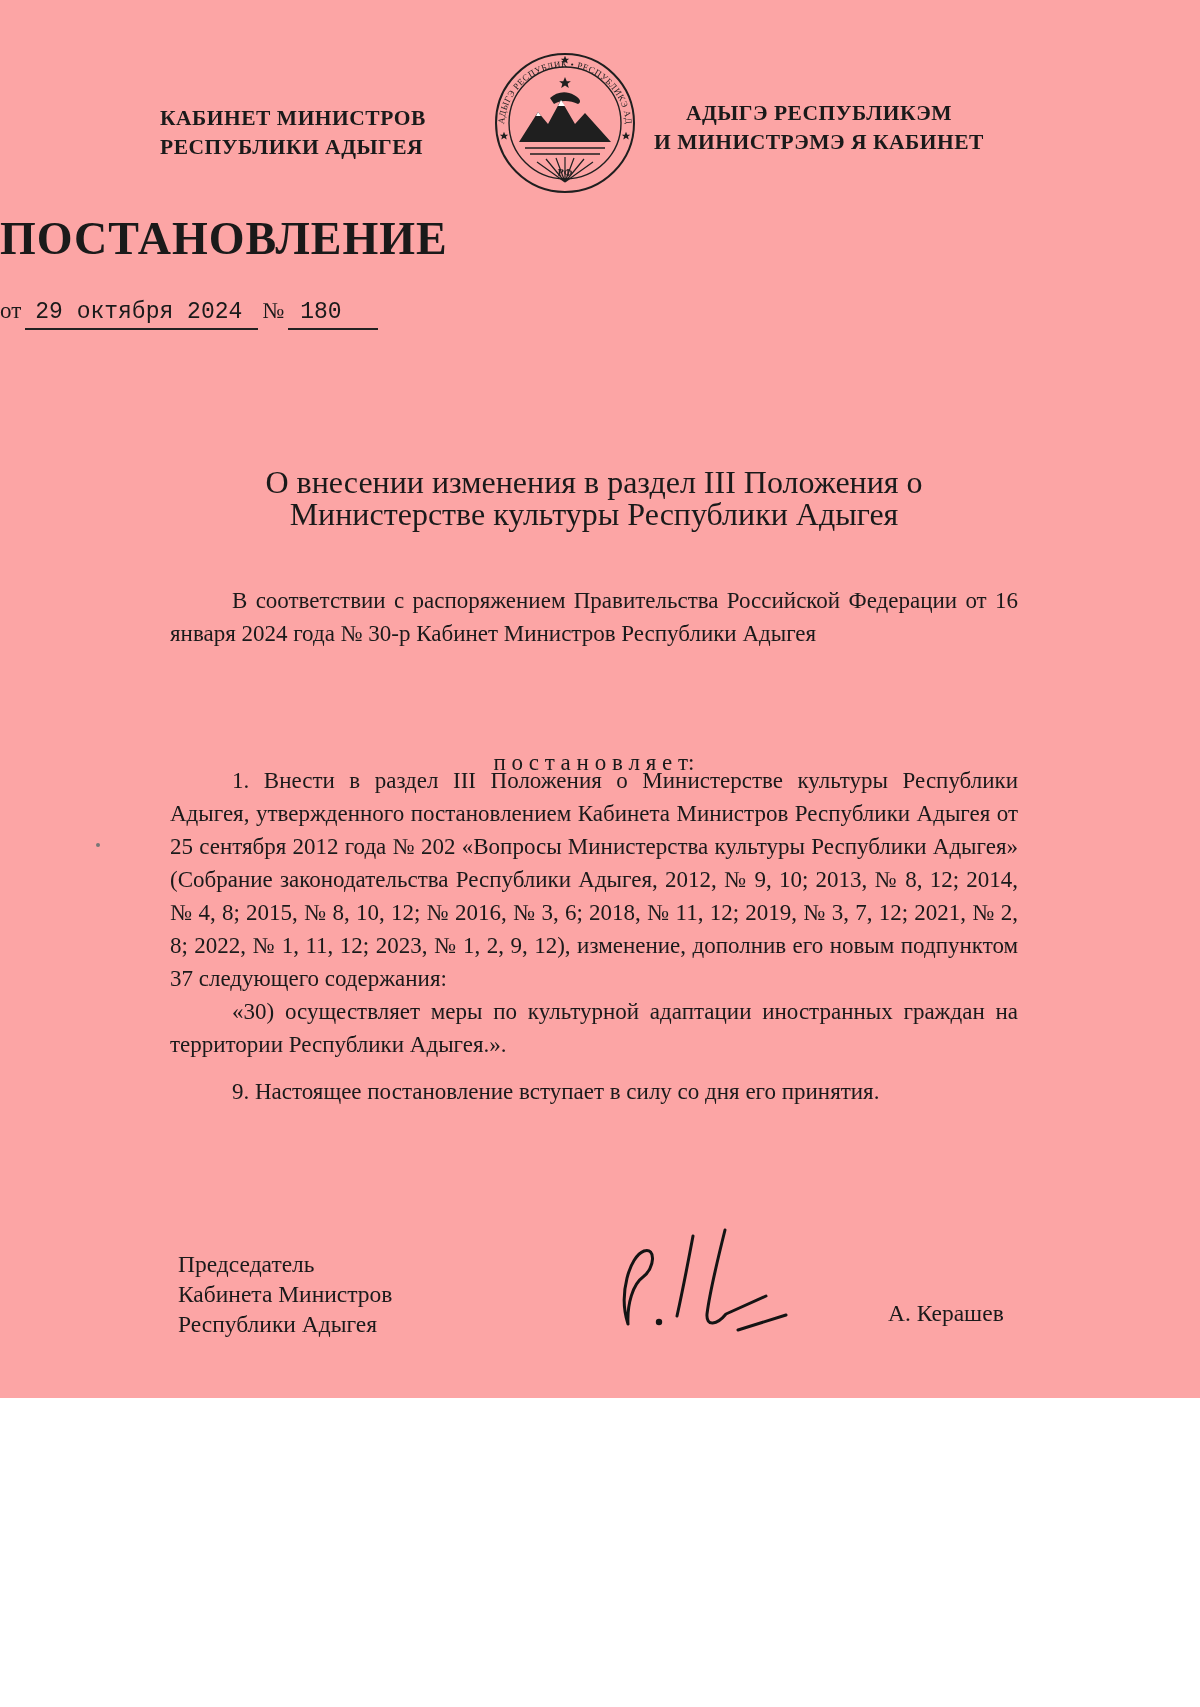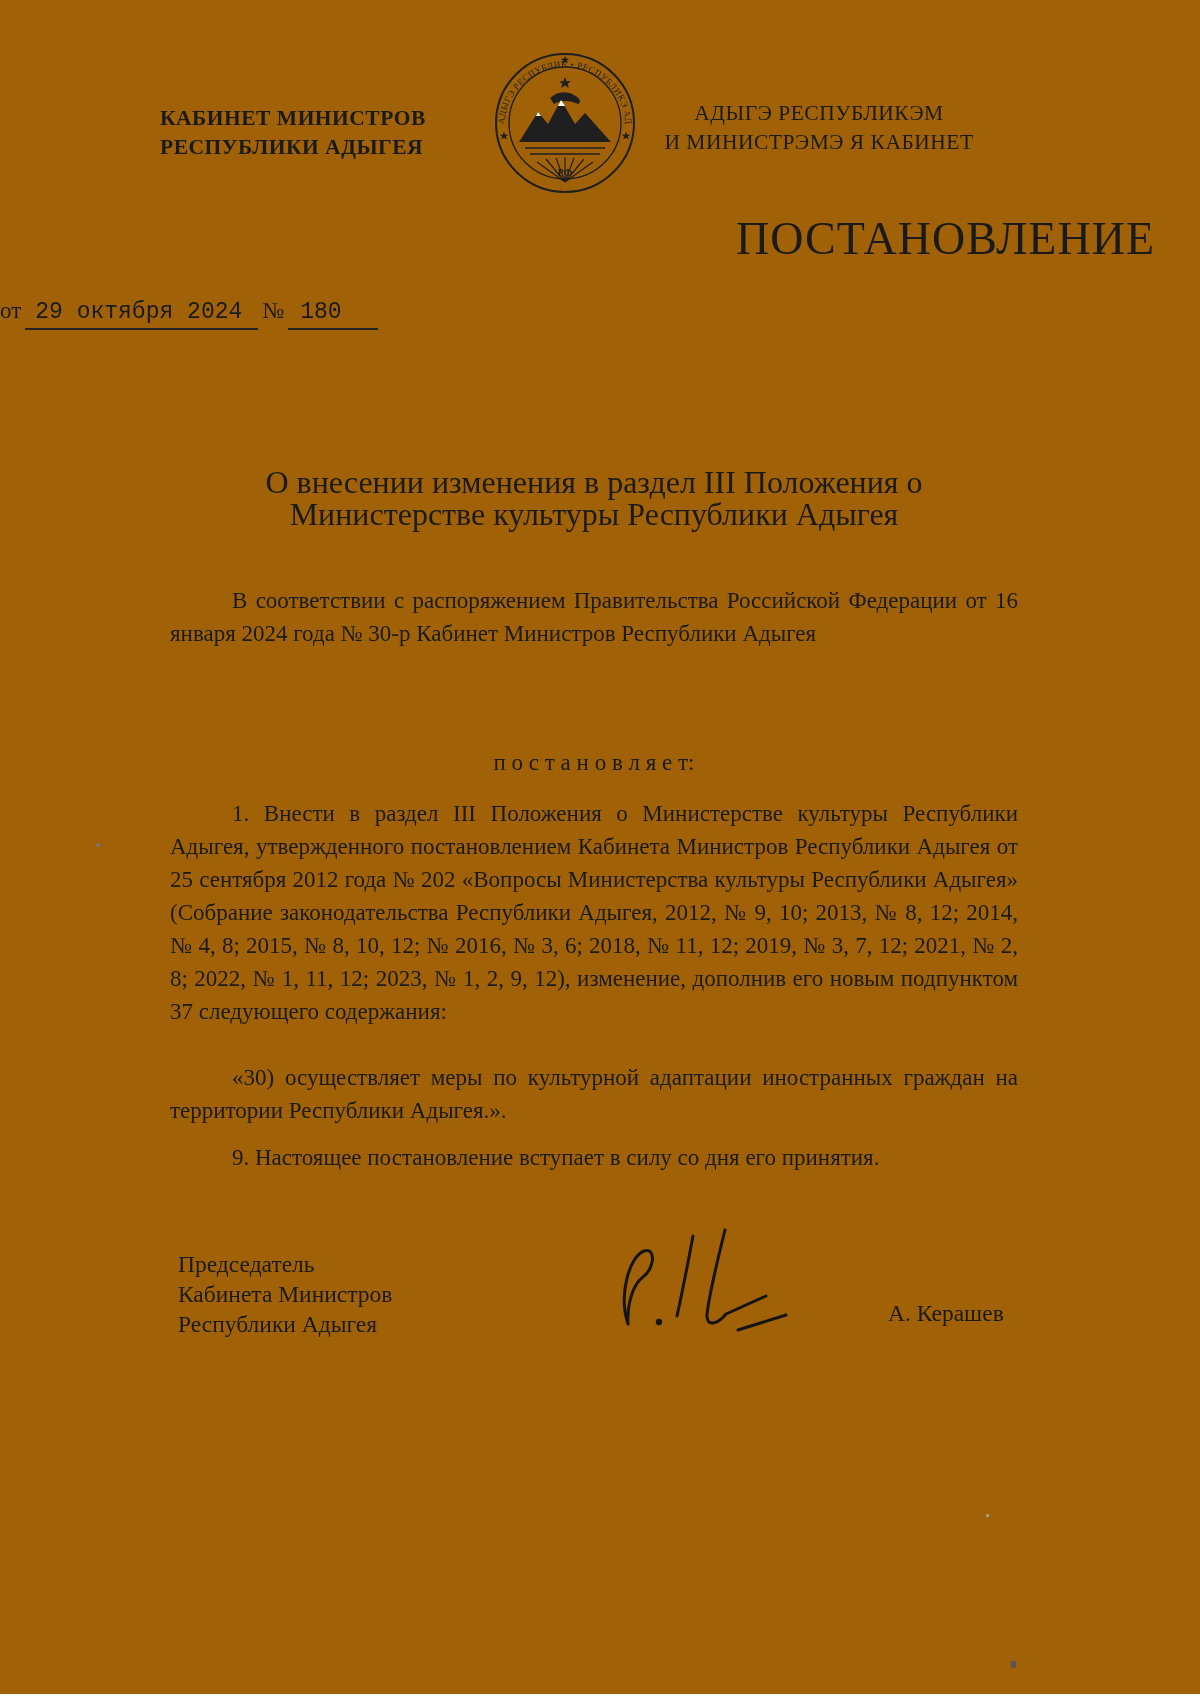"КАБИНЕТ МИНИСТРОВ" .page { background: #a16207 -> #fca5a5; height: 1694px -> 1398px }
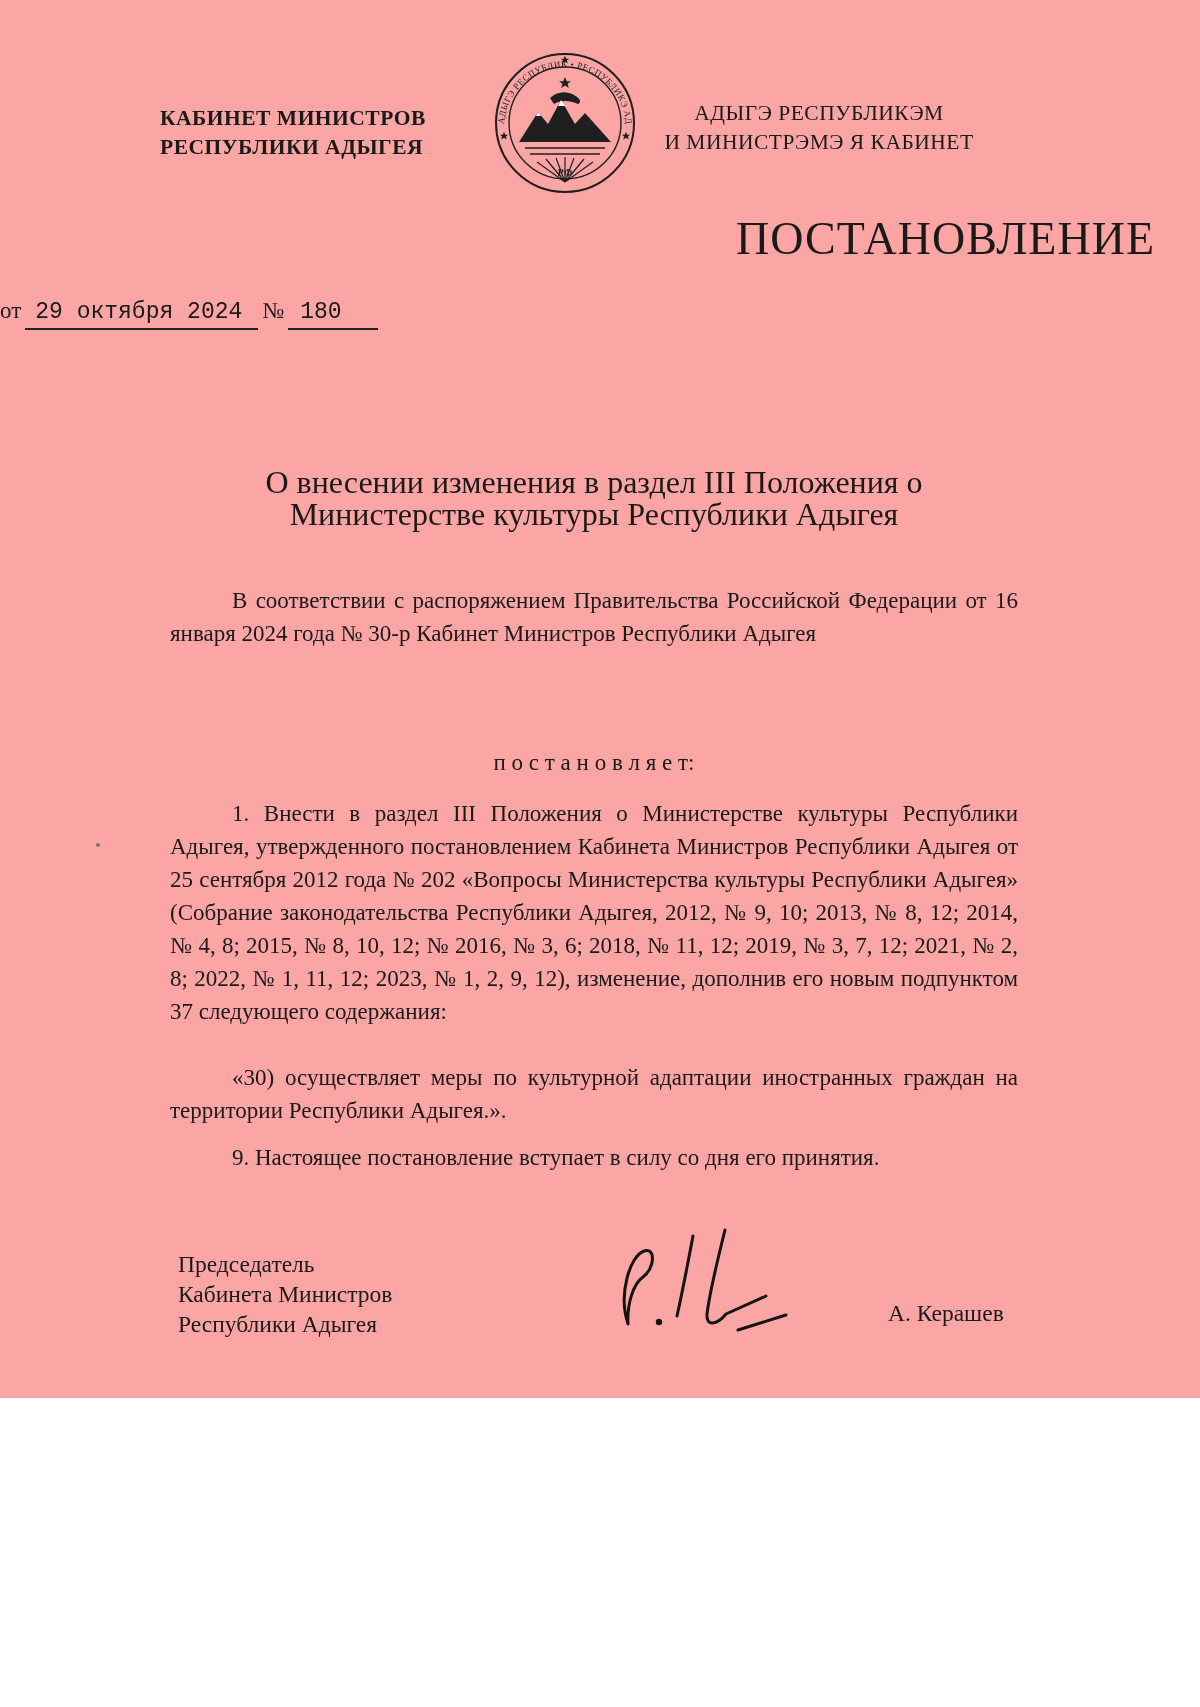"АДЫГЭ РЕСПУБЛИКЭМ" .org-right { font-weight: normal -> bold }
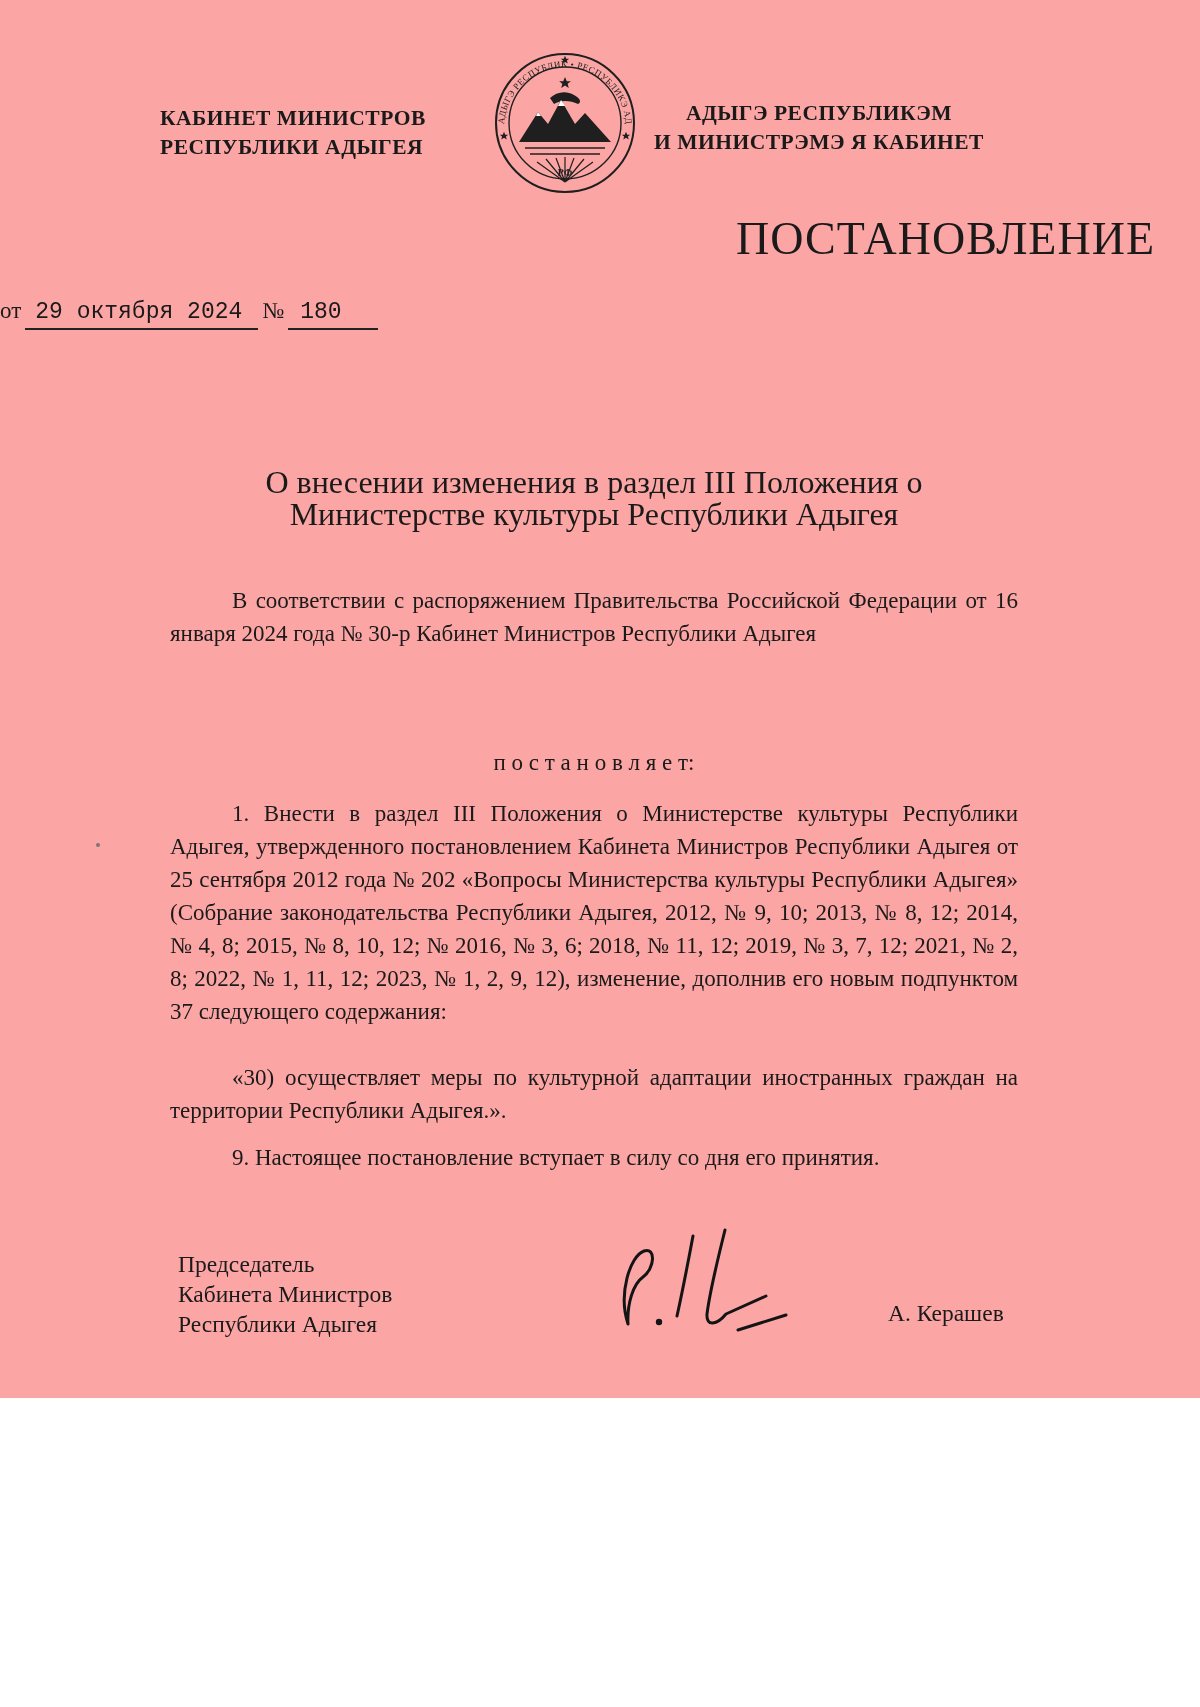"ПОСТАНОВЛЕНИЕ" .title-row { font-weight: 400 -> 700; text-align: right -> left }
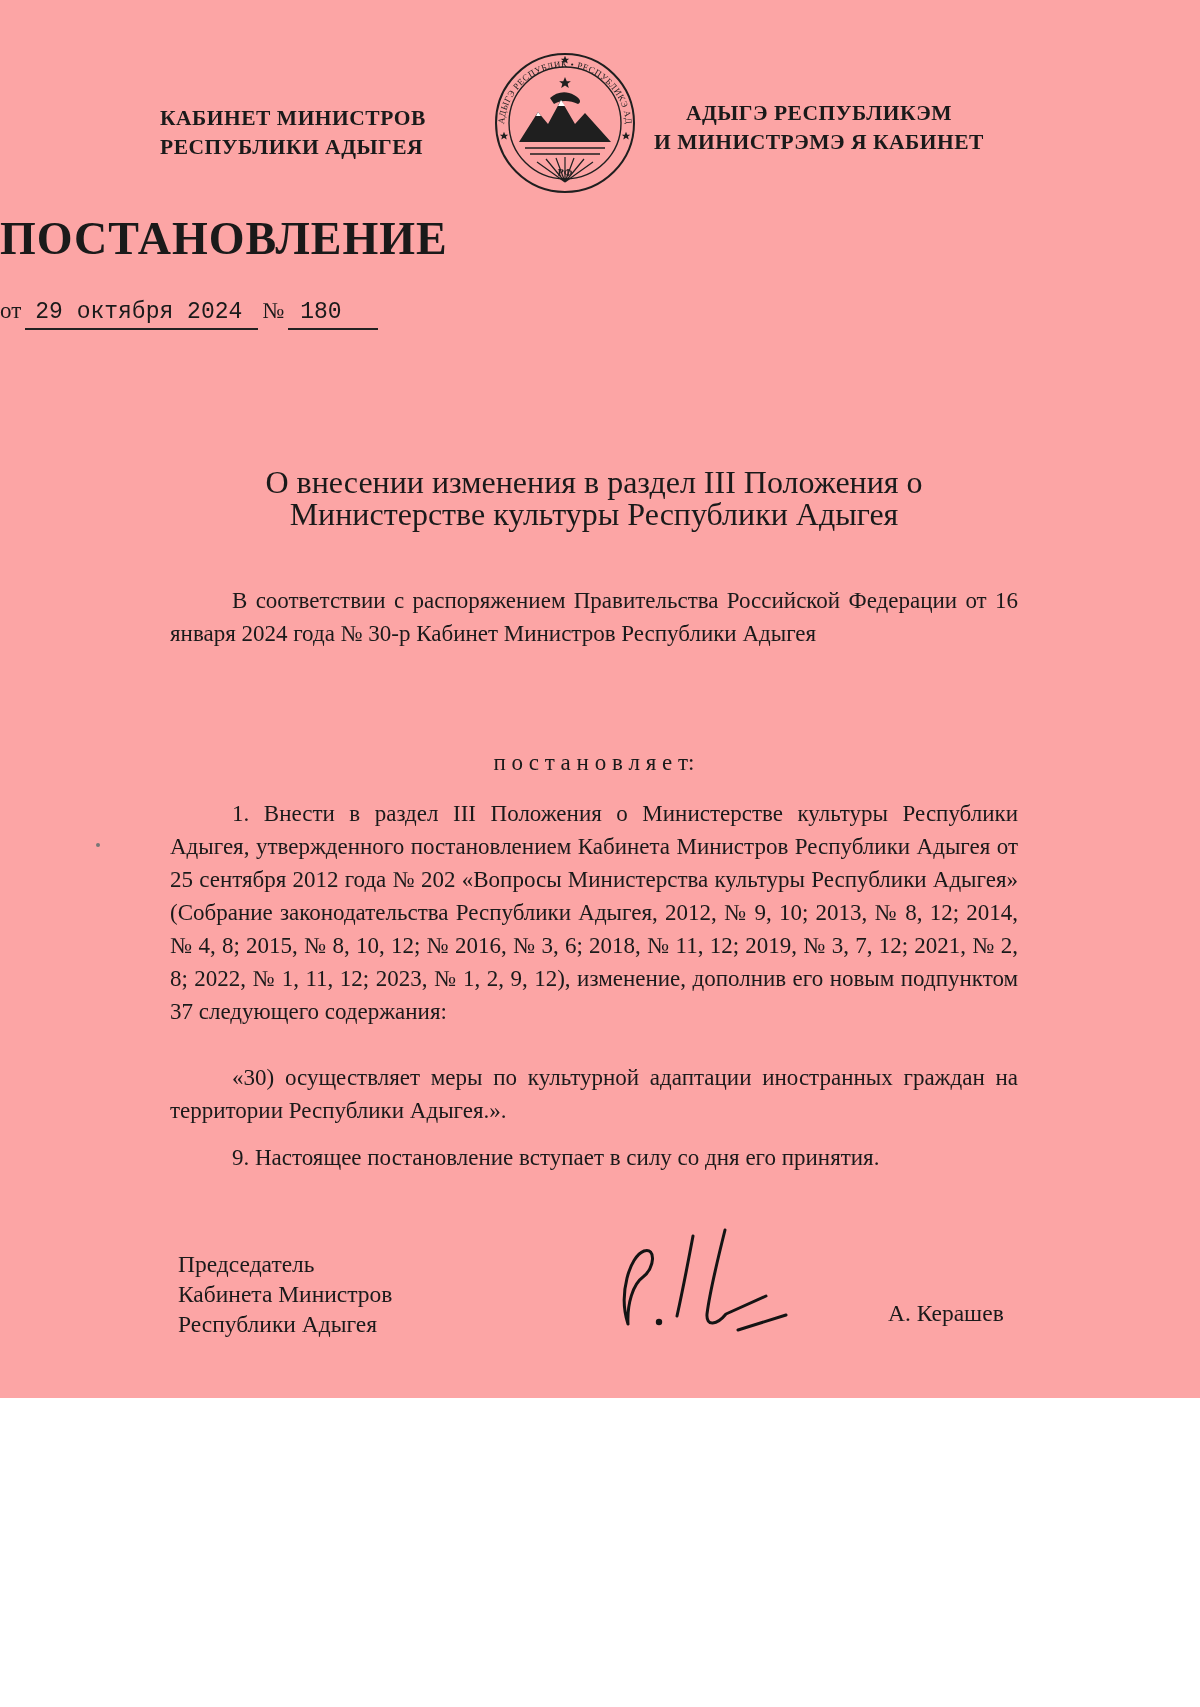"1. Внести в раздел III" .content p { margin-top: 33px -> none }
